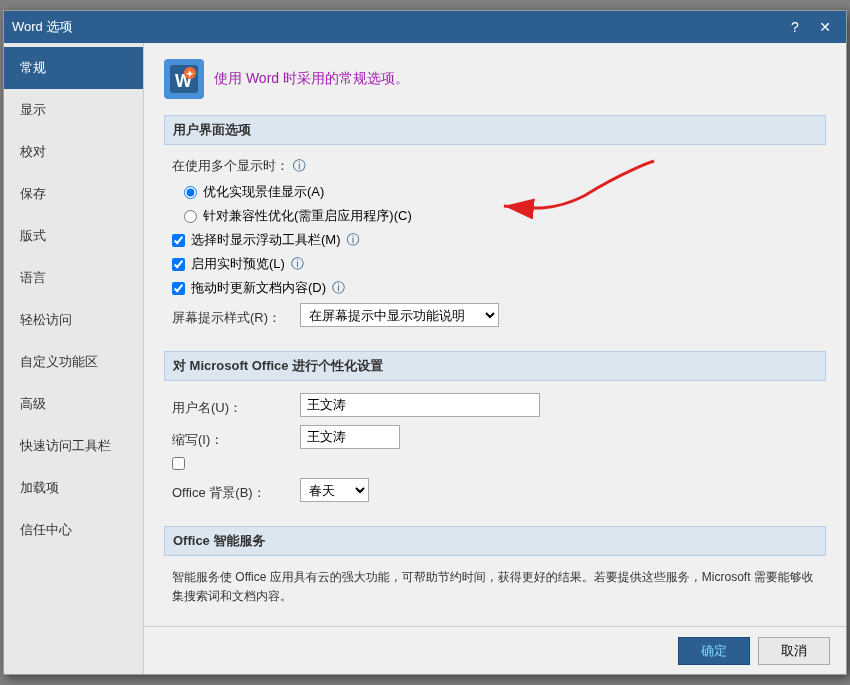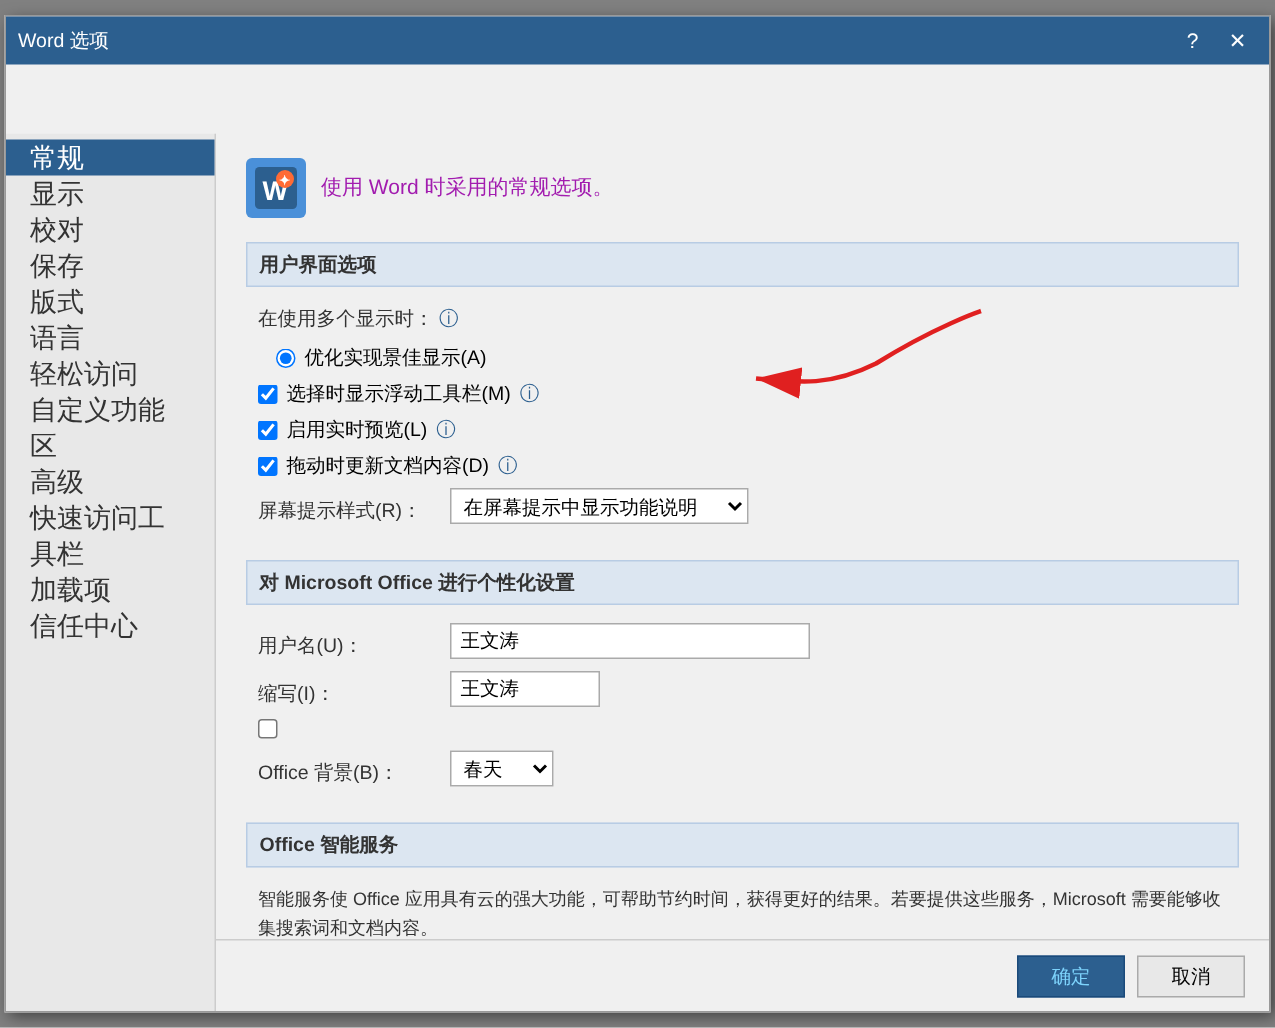"Word 选项" .dialog { gap: 46px -> none }
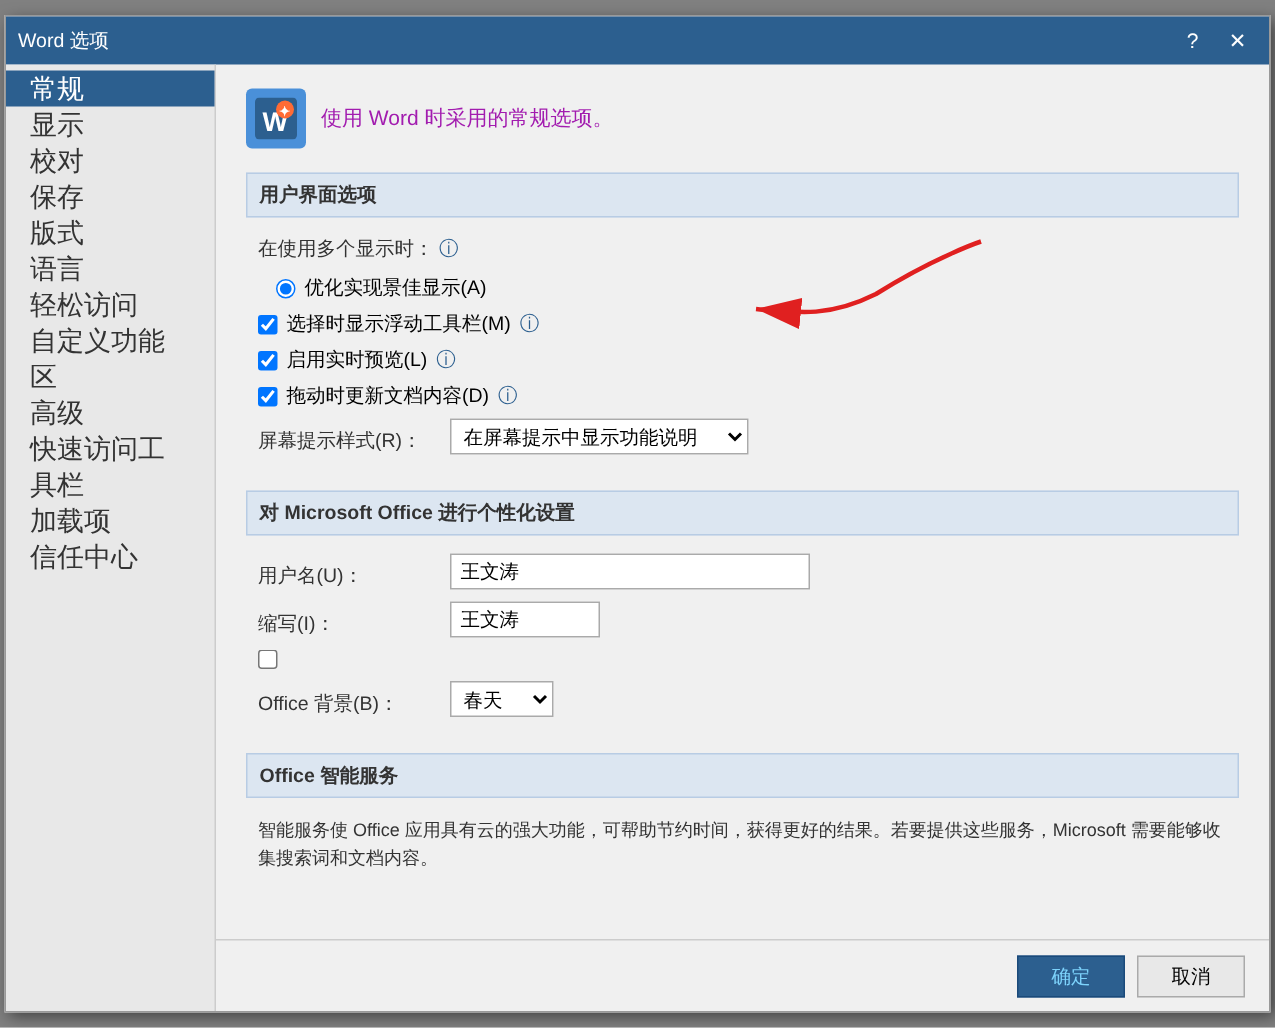"常规" .sidebar-item { font-size: 18px -> 13px; padding: 0 16px -> 12px 16px }
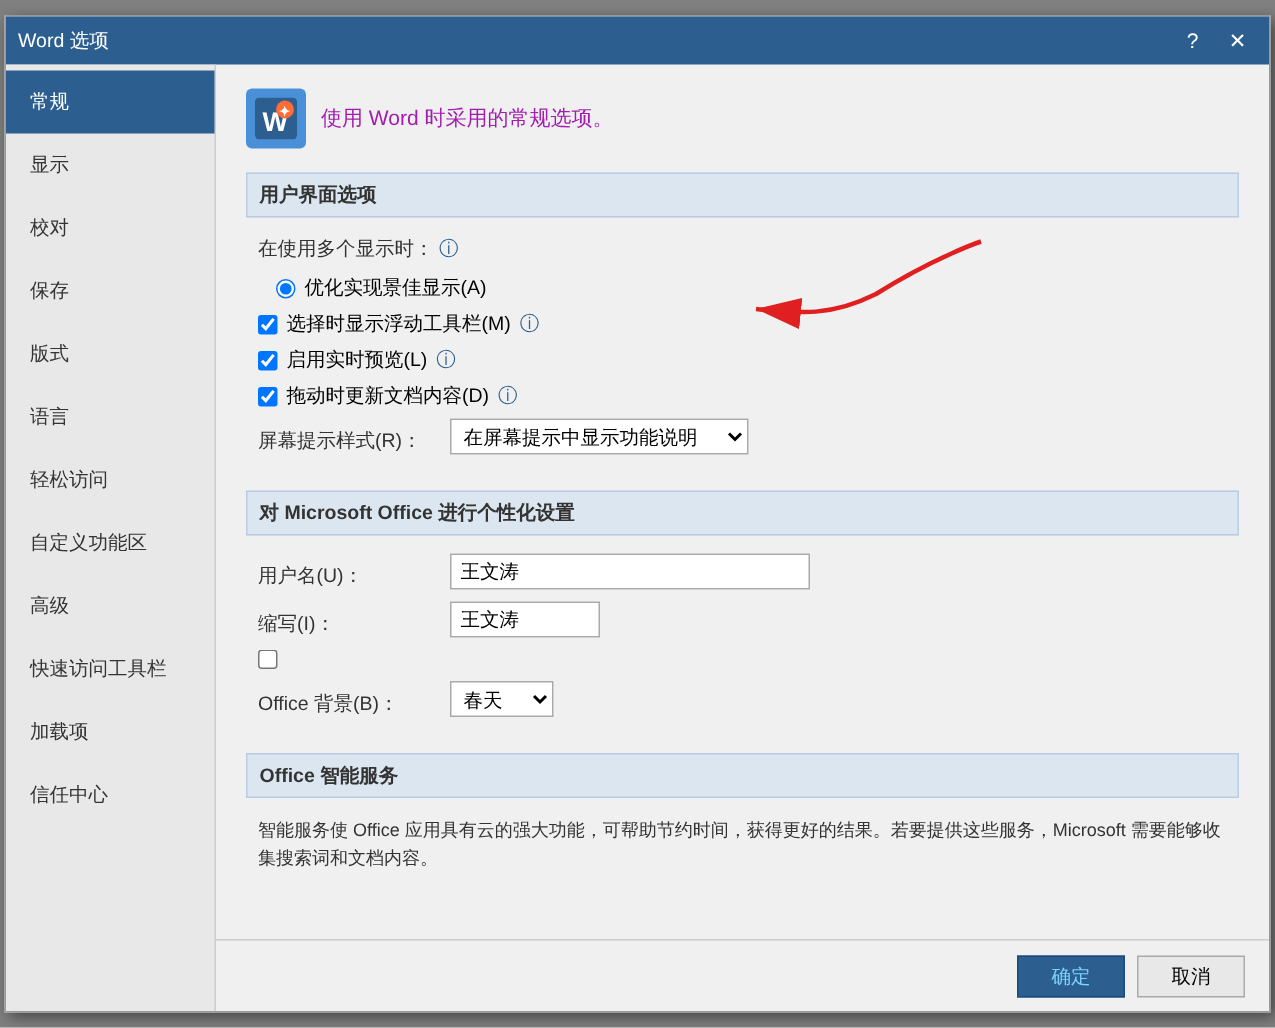"针对兼容性优化(需重启应用程序)(C)" div.radio-row { html: none -> <div> <input> <label>针对兼容性优化(需重启应用程序)(C)</label> </div> }
